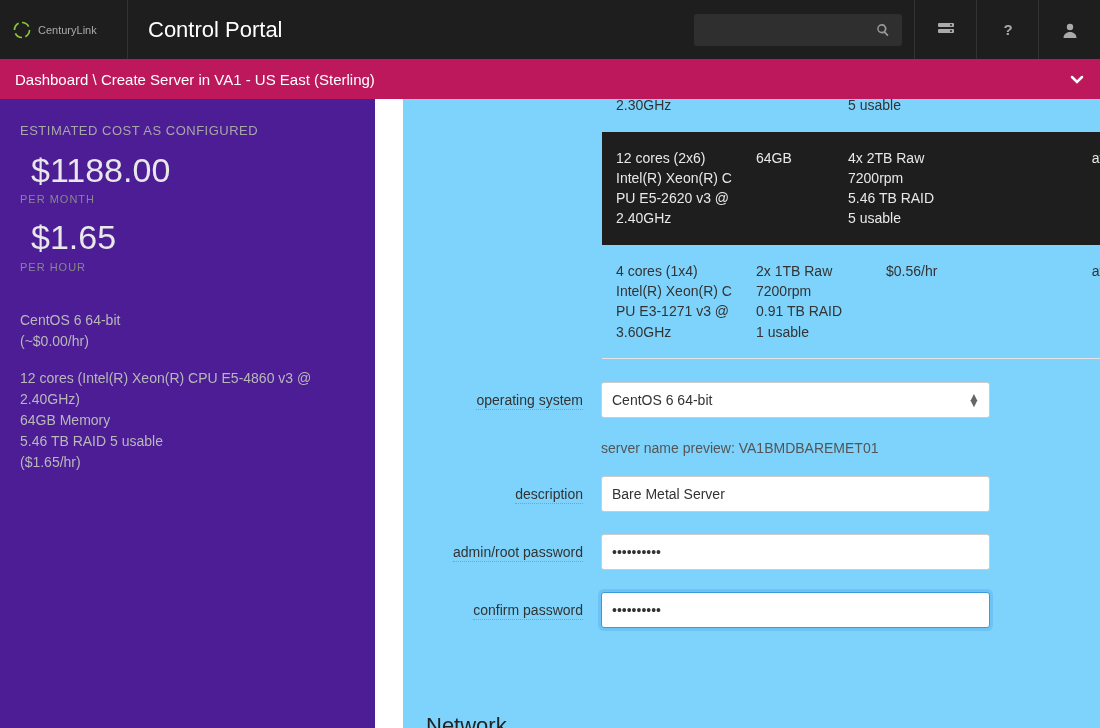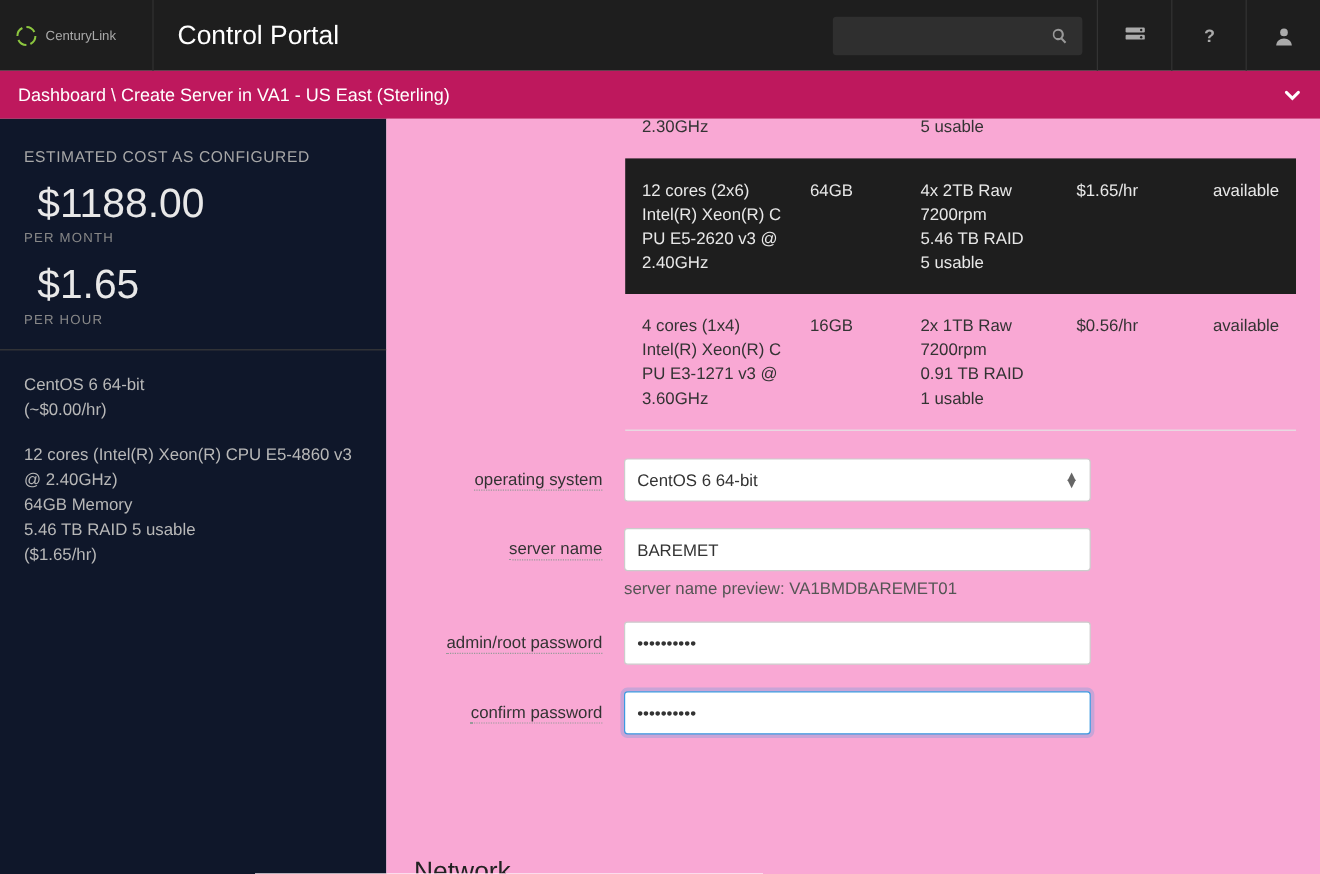"2.30GHz" .main { background: #f9a8d4 -> #7dd3fc; margin-left: none -> 28px }
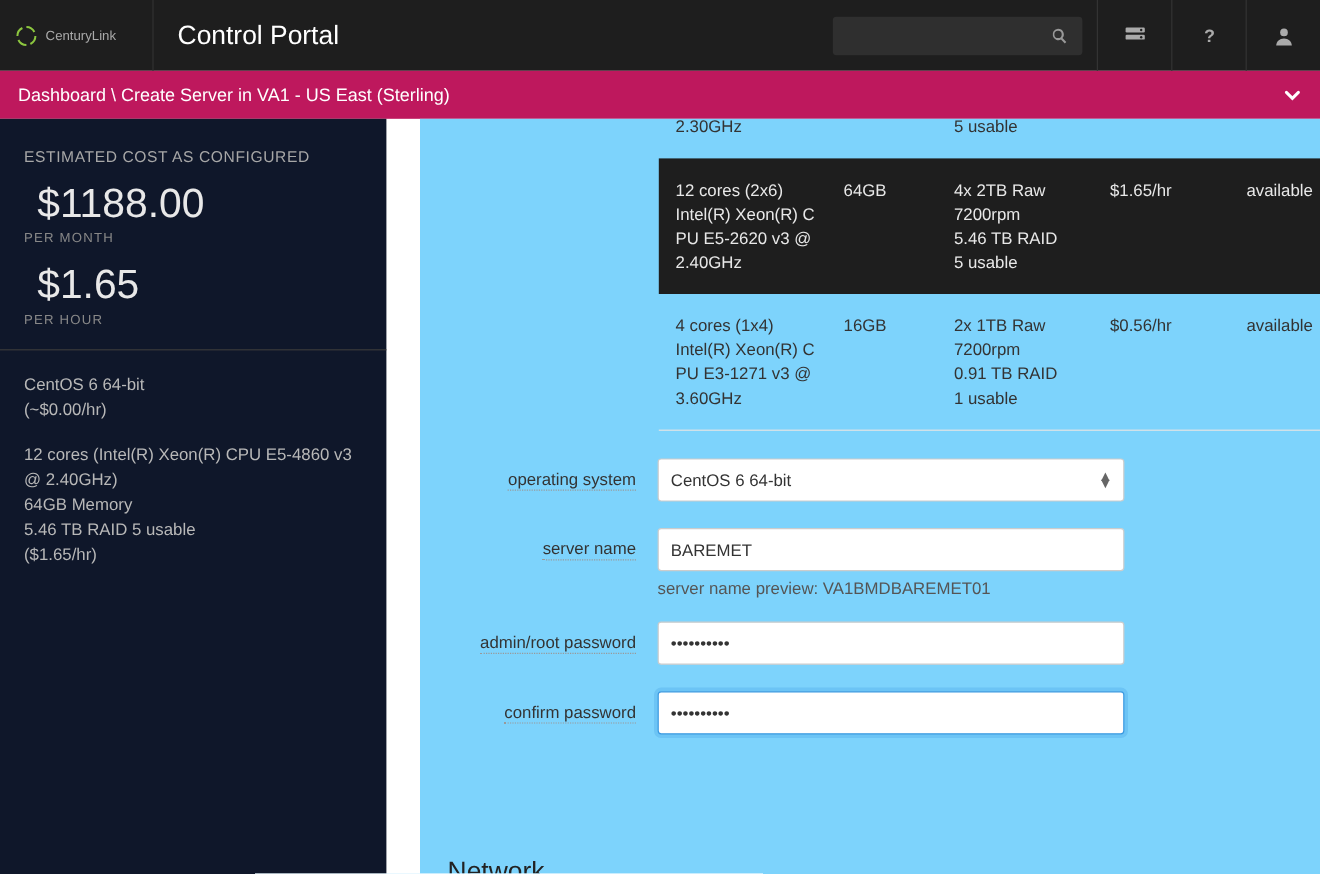"ESTIMATED COST AS CONFIGURED" .sidebar { background: #0f172a -> #4c1d95; width: 322px -> 375px }
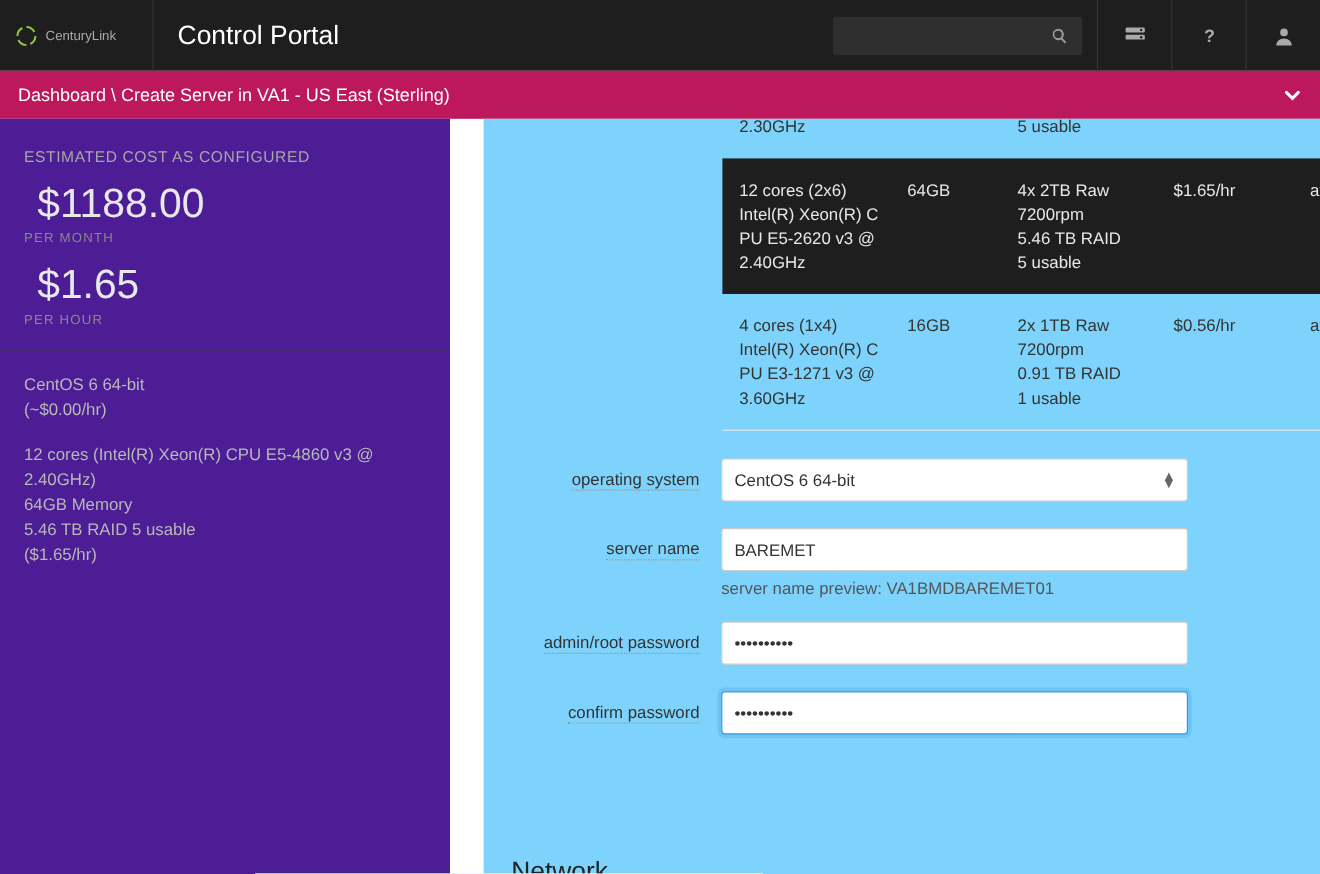"$1.65/hr" div.col-price { html: <div>$1.65/hr</div> -> none }
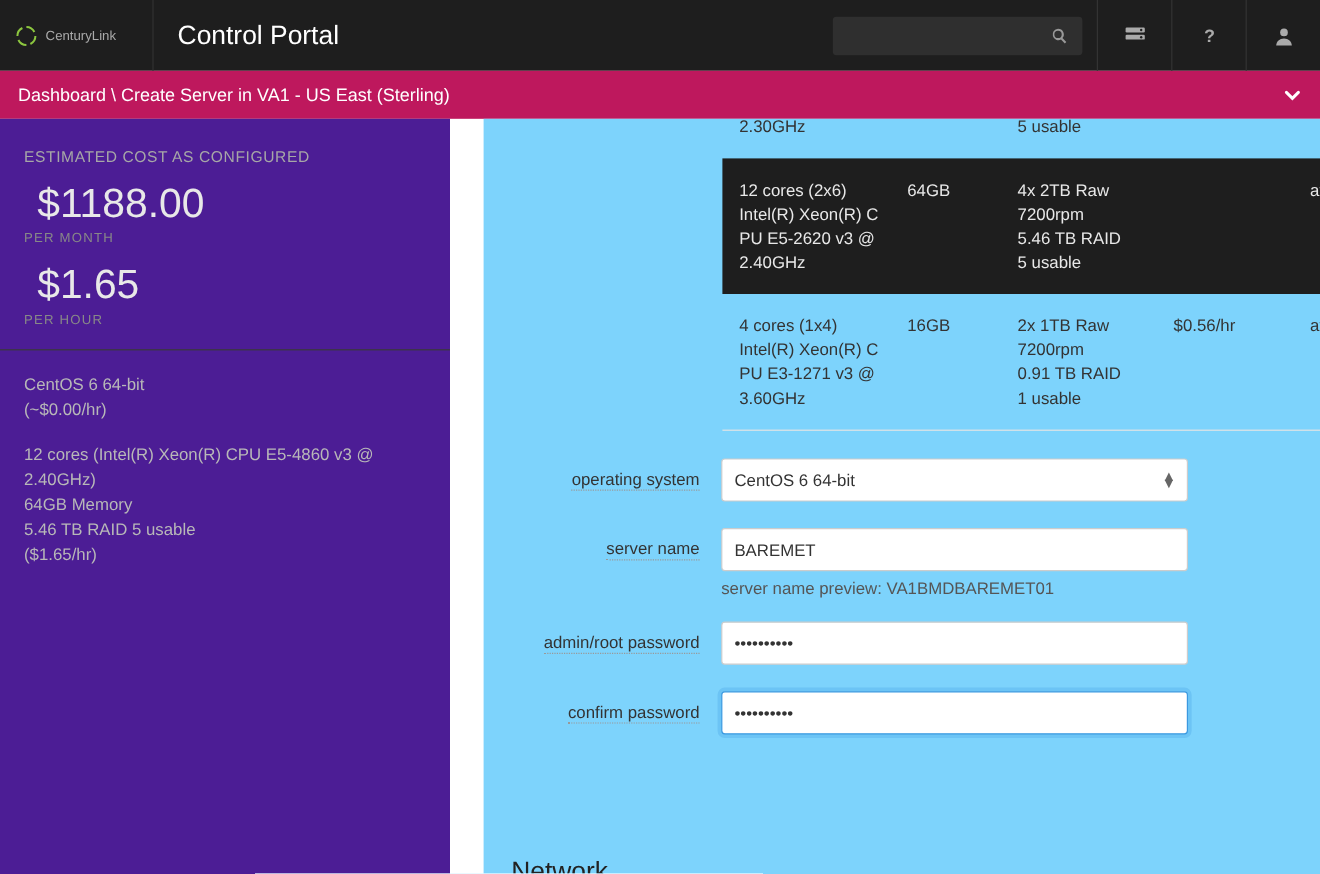"16GB" div.col-mem { html: <div>16GB</div> -> none }
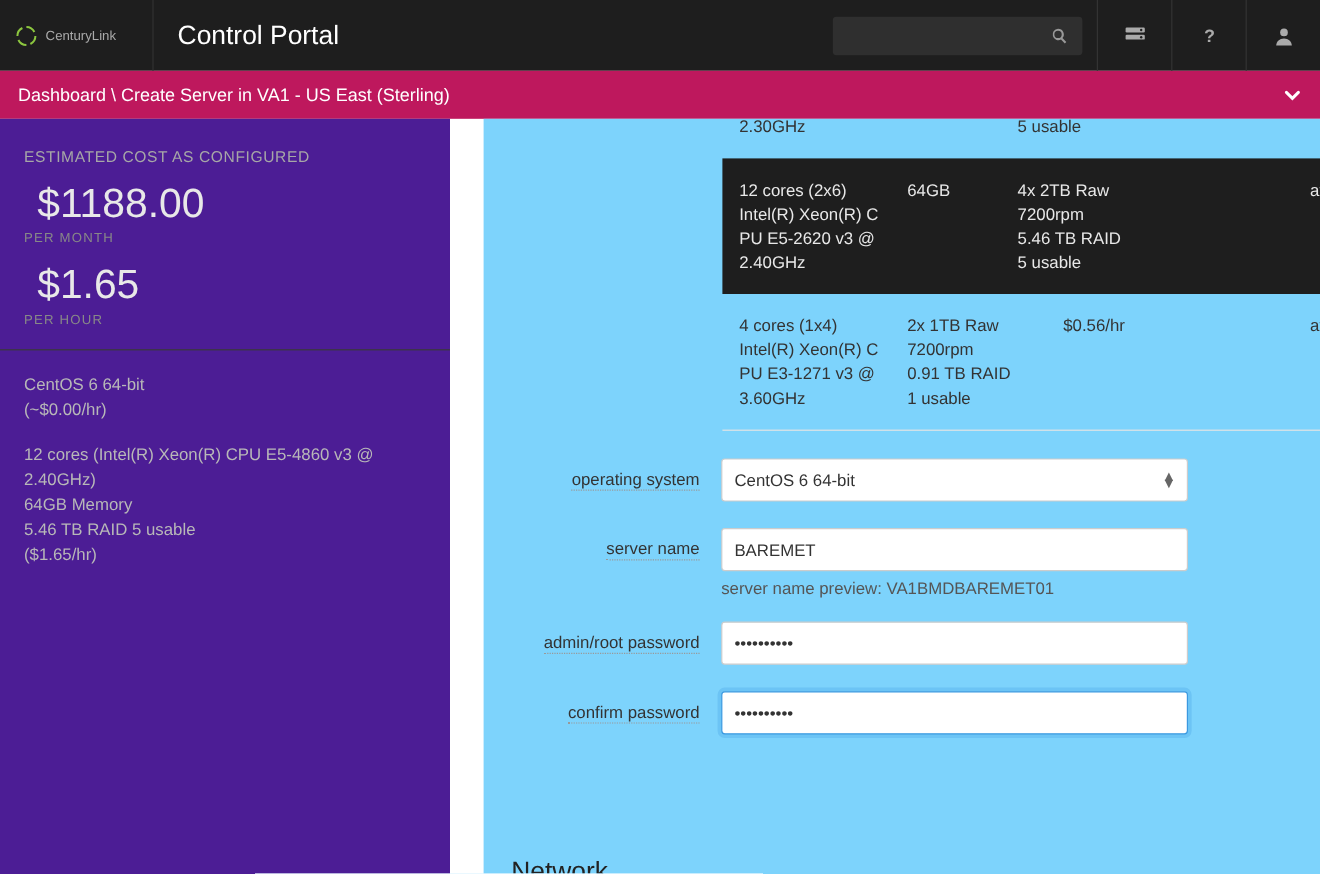"server name" div.form-row { html: <div> <div><span>server name</span></div> <div><input></div> </div> -> none }
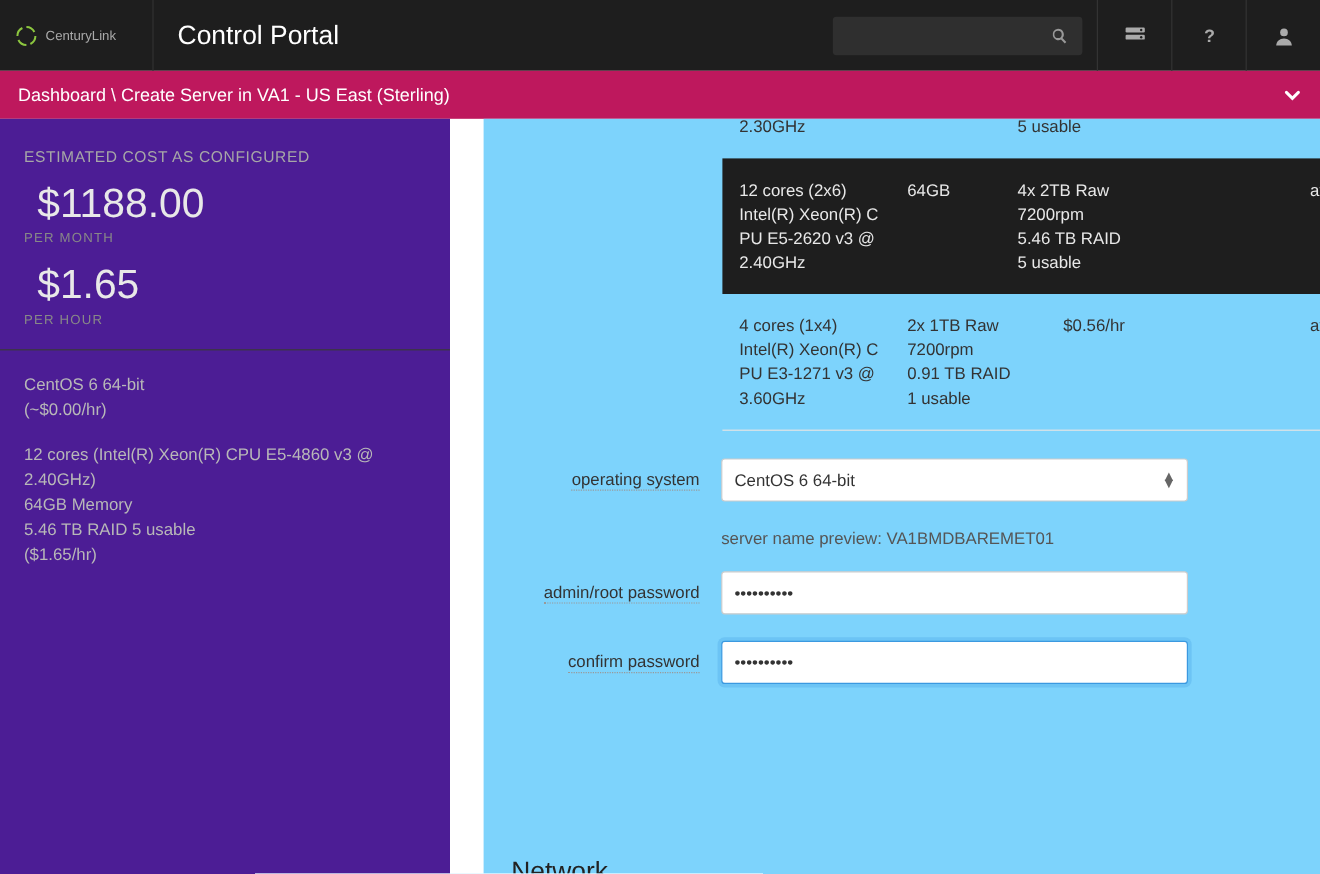"description" div.form-row { html: none -> <div> <div><span>description</span></div> <div><input></div> </div> }
